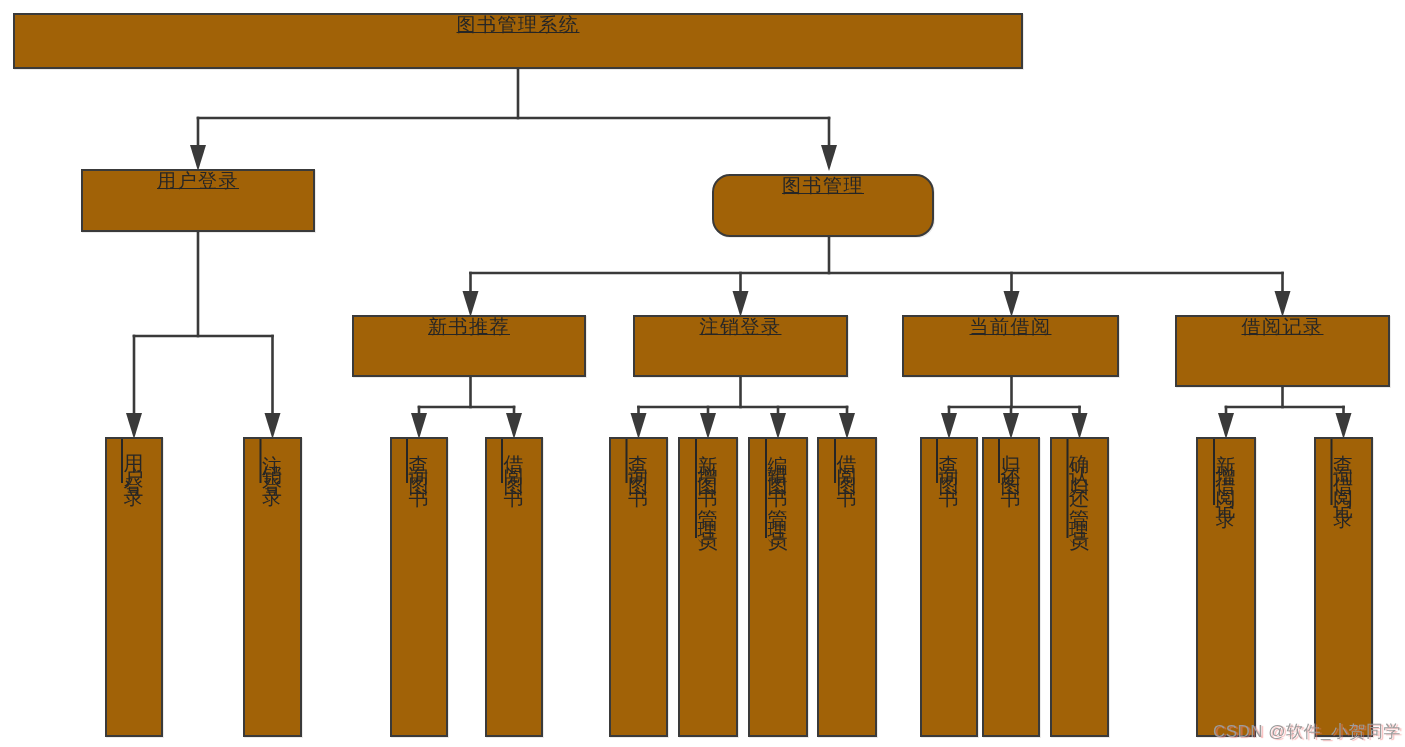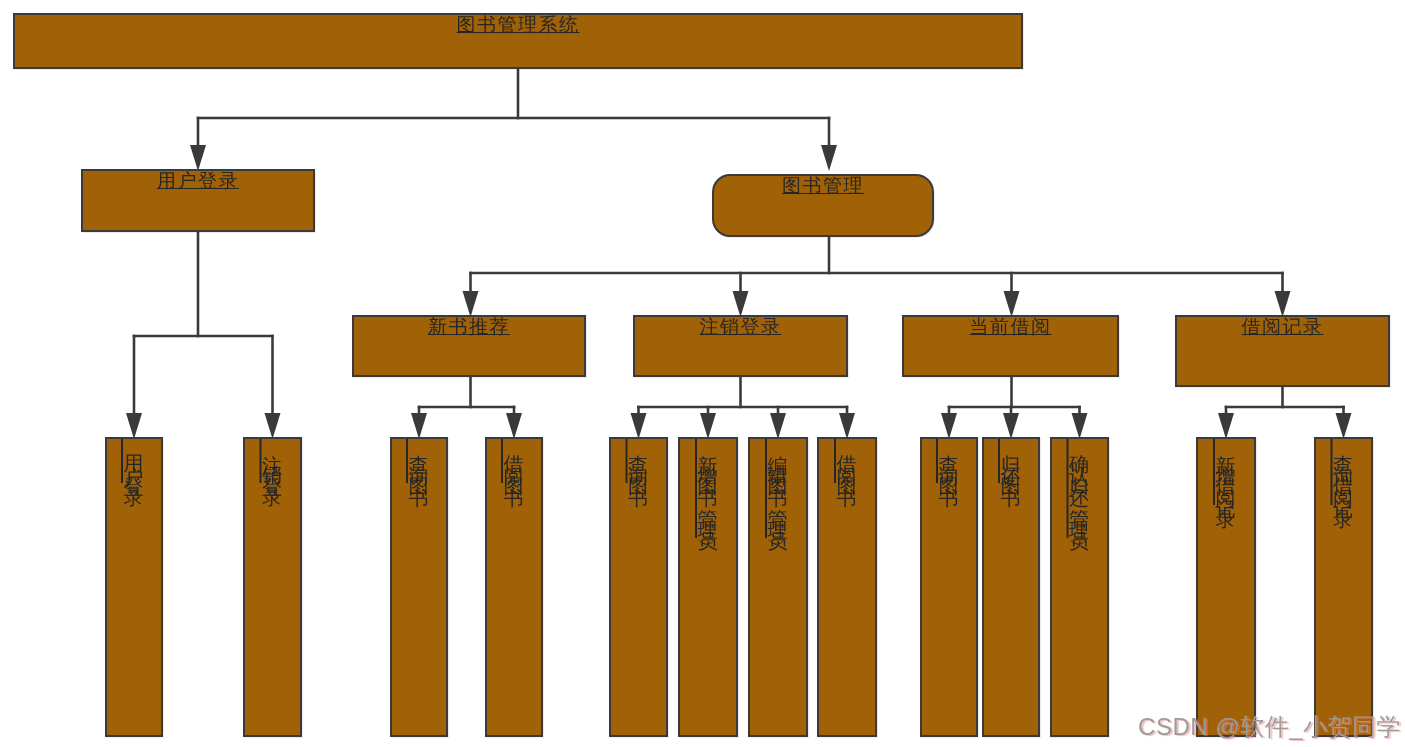"CSDN @软件_小贺同学" #watermark { font-size: 24px -> 17px }
